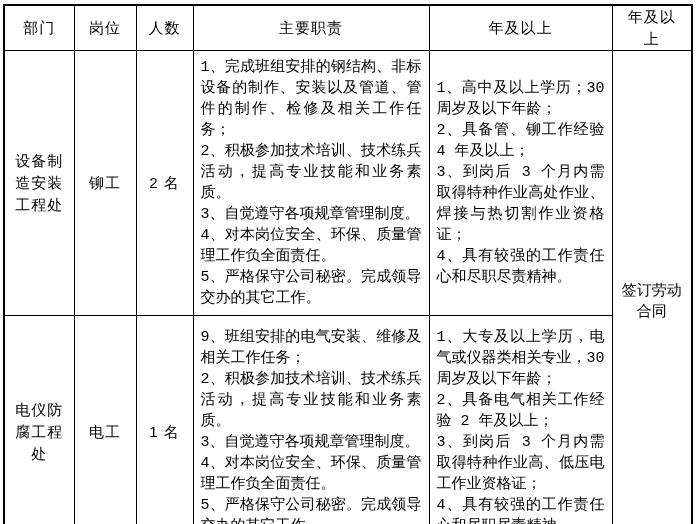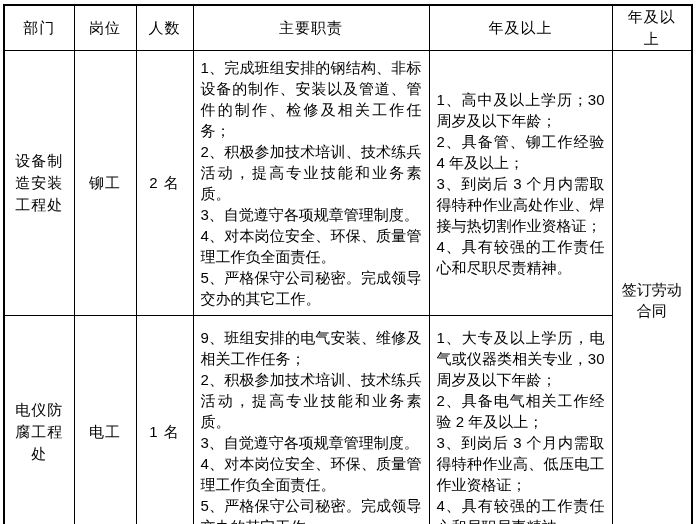"1、完成班组安排的钢结构、非标设备的制作、安装以及管道、管件的制作、检修及相关工" .cell-text .para { font-family: none -> Liberation Mono, monospace }
